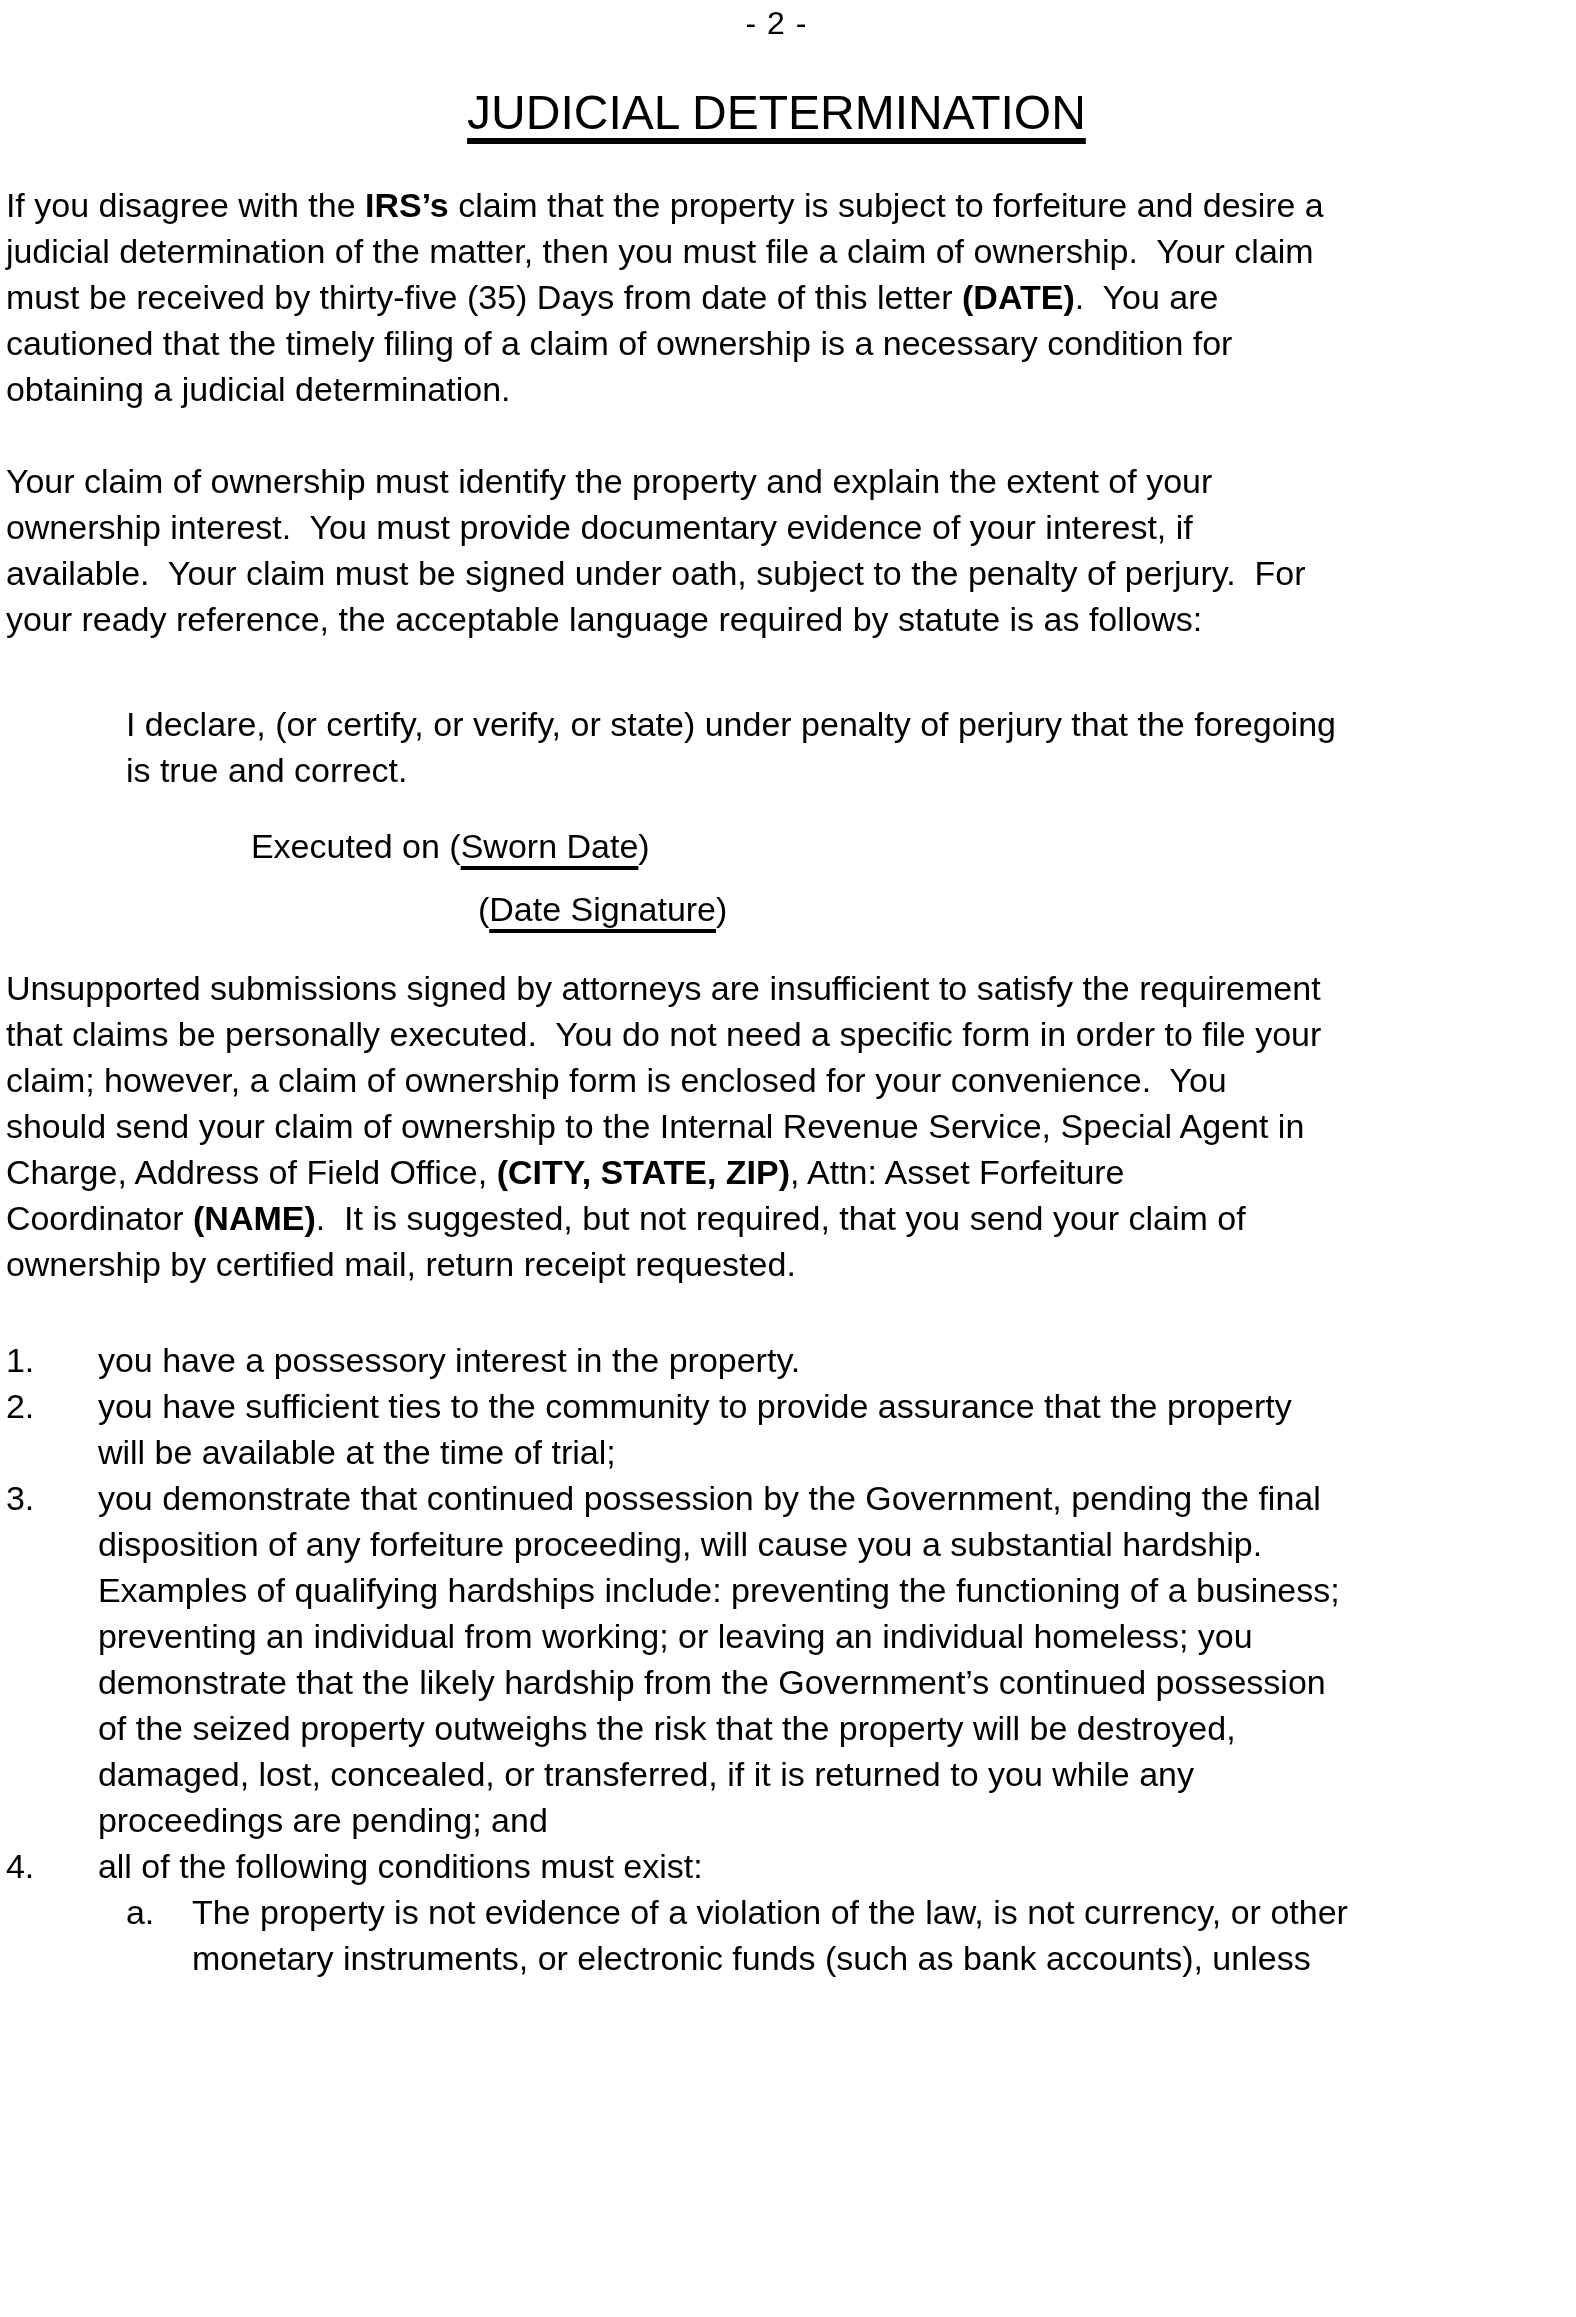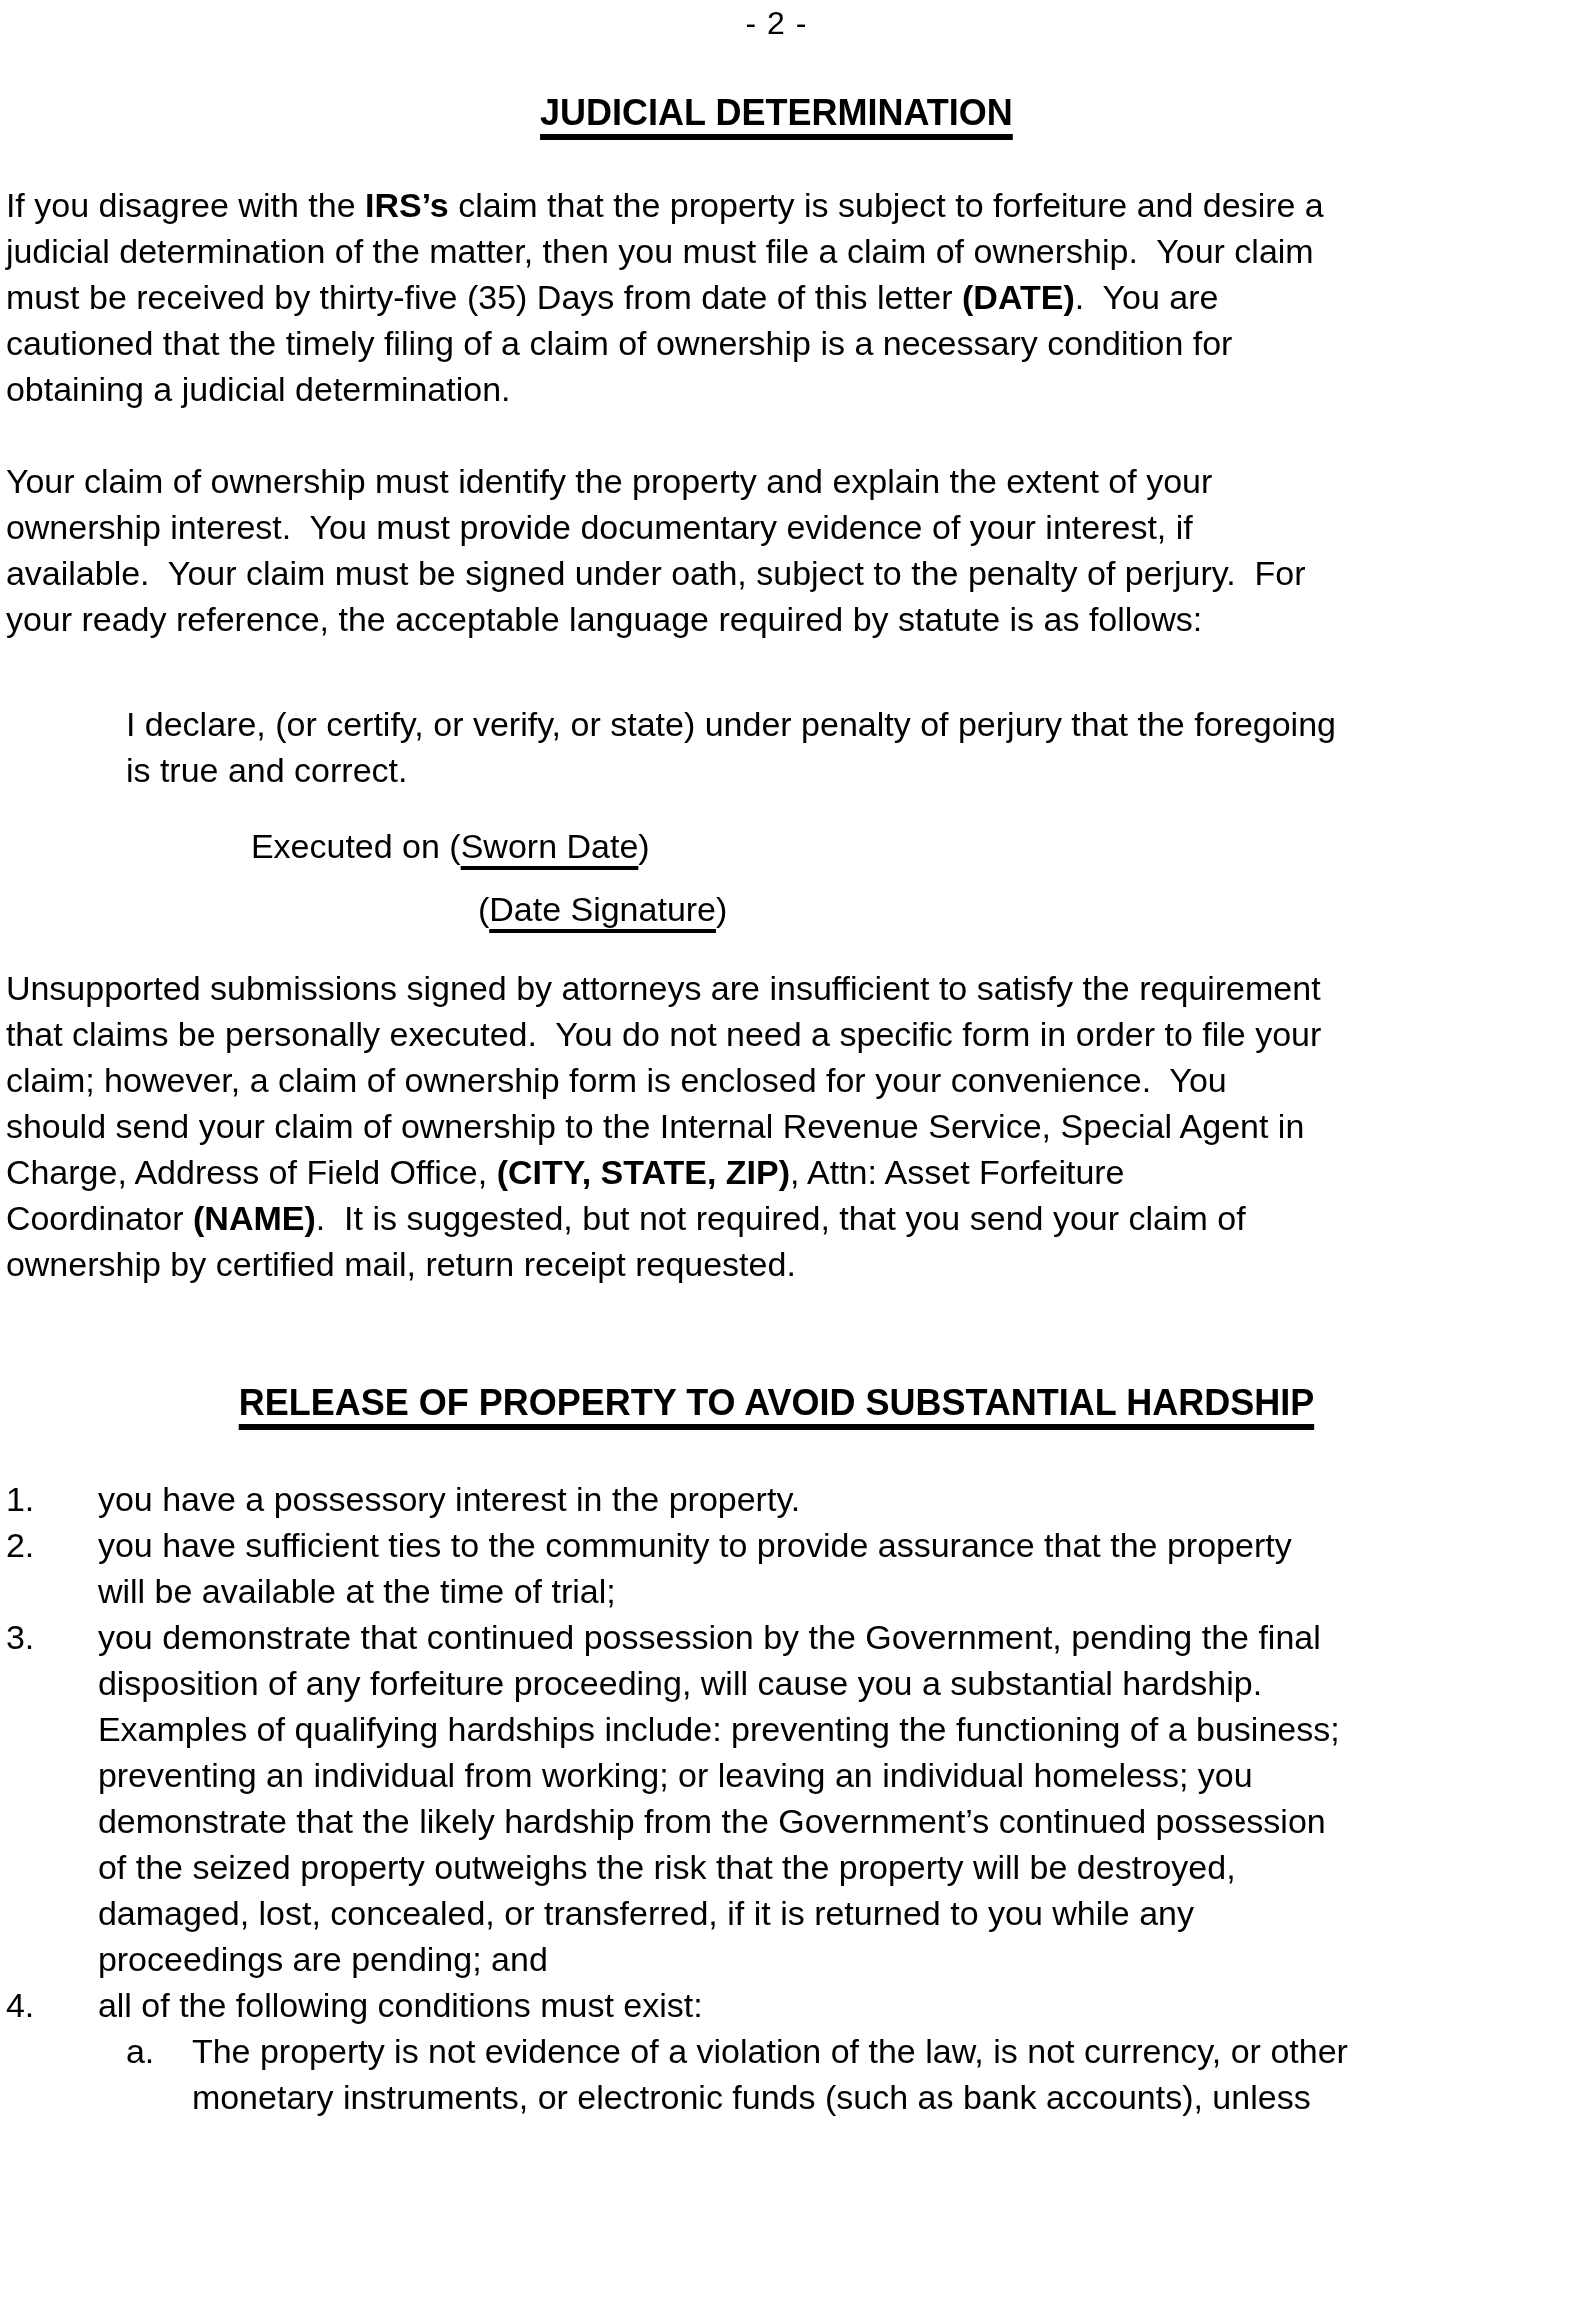"JUDICIAL DETERMINATION" .heading { font-size: 36px -> 48px; font-weight: bold -> normal }
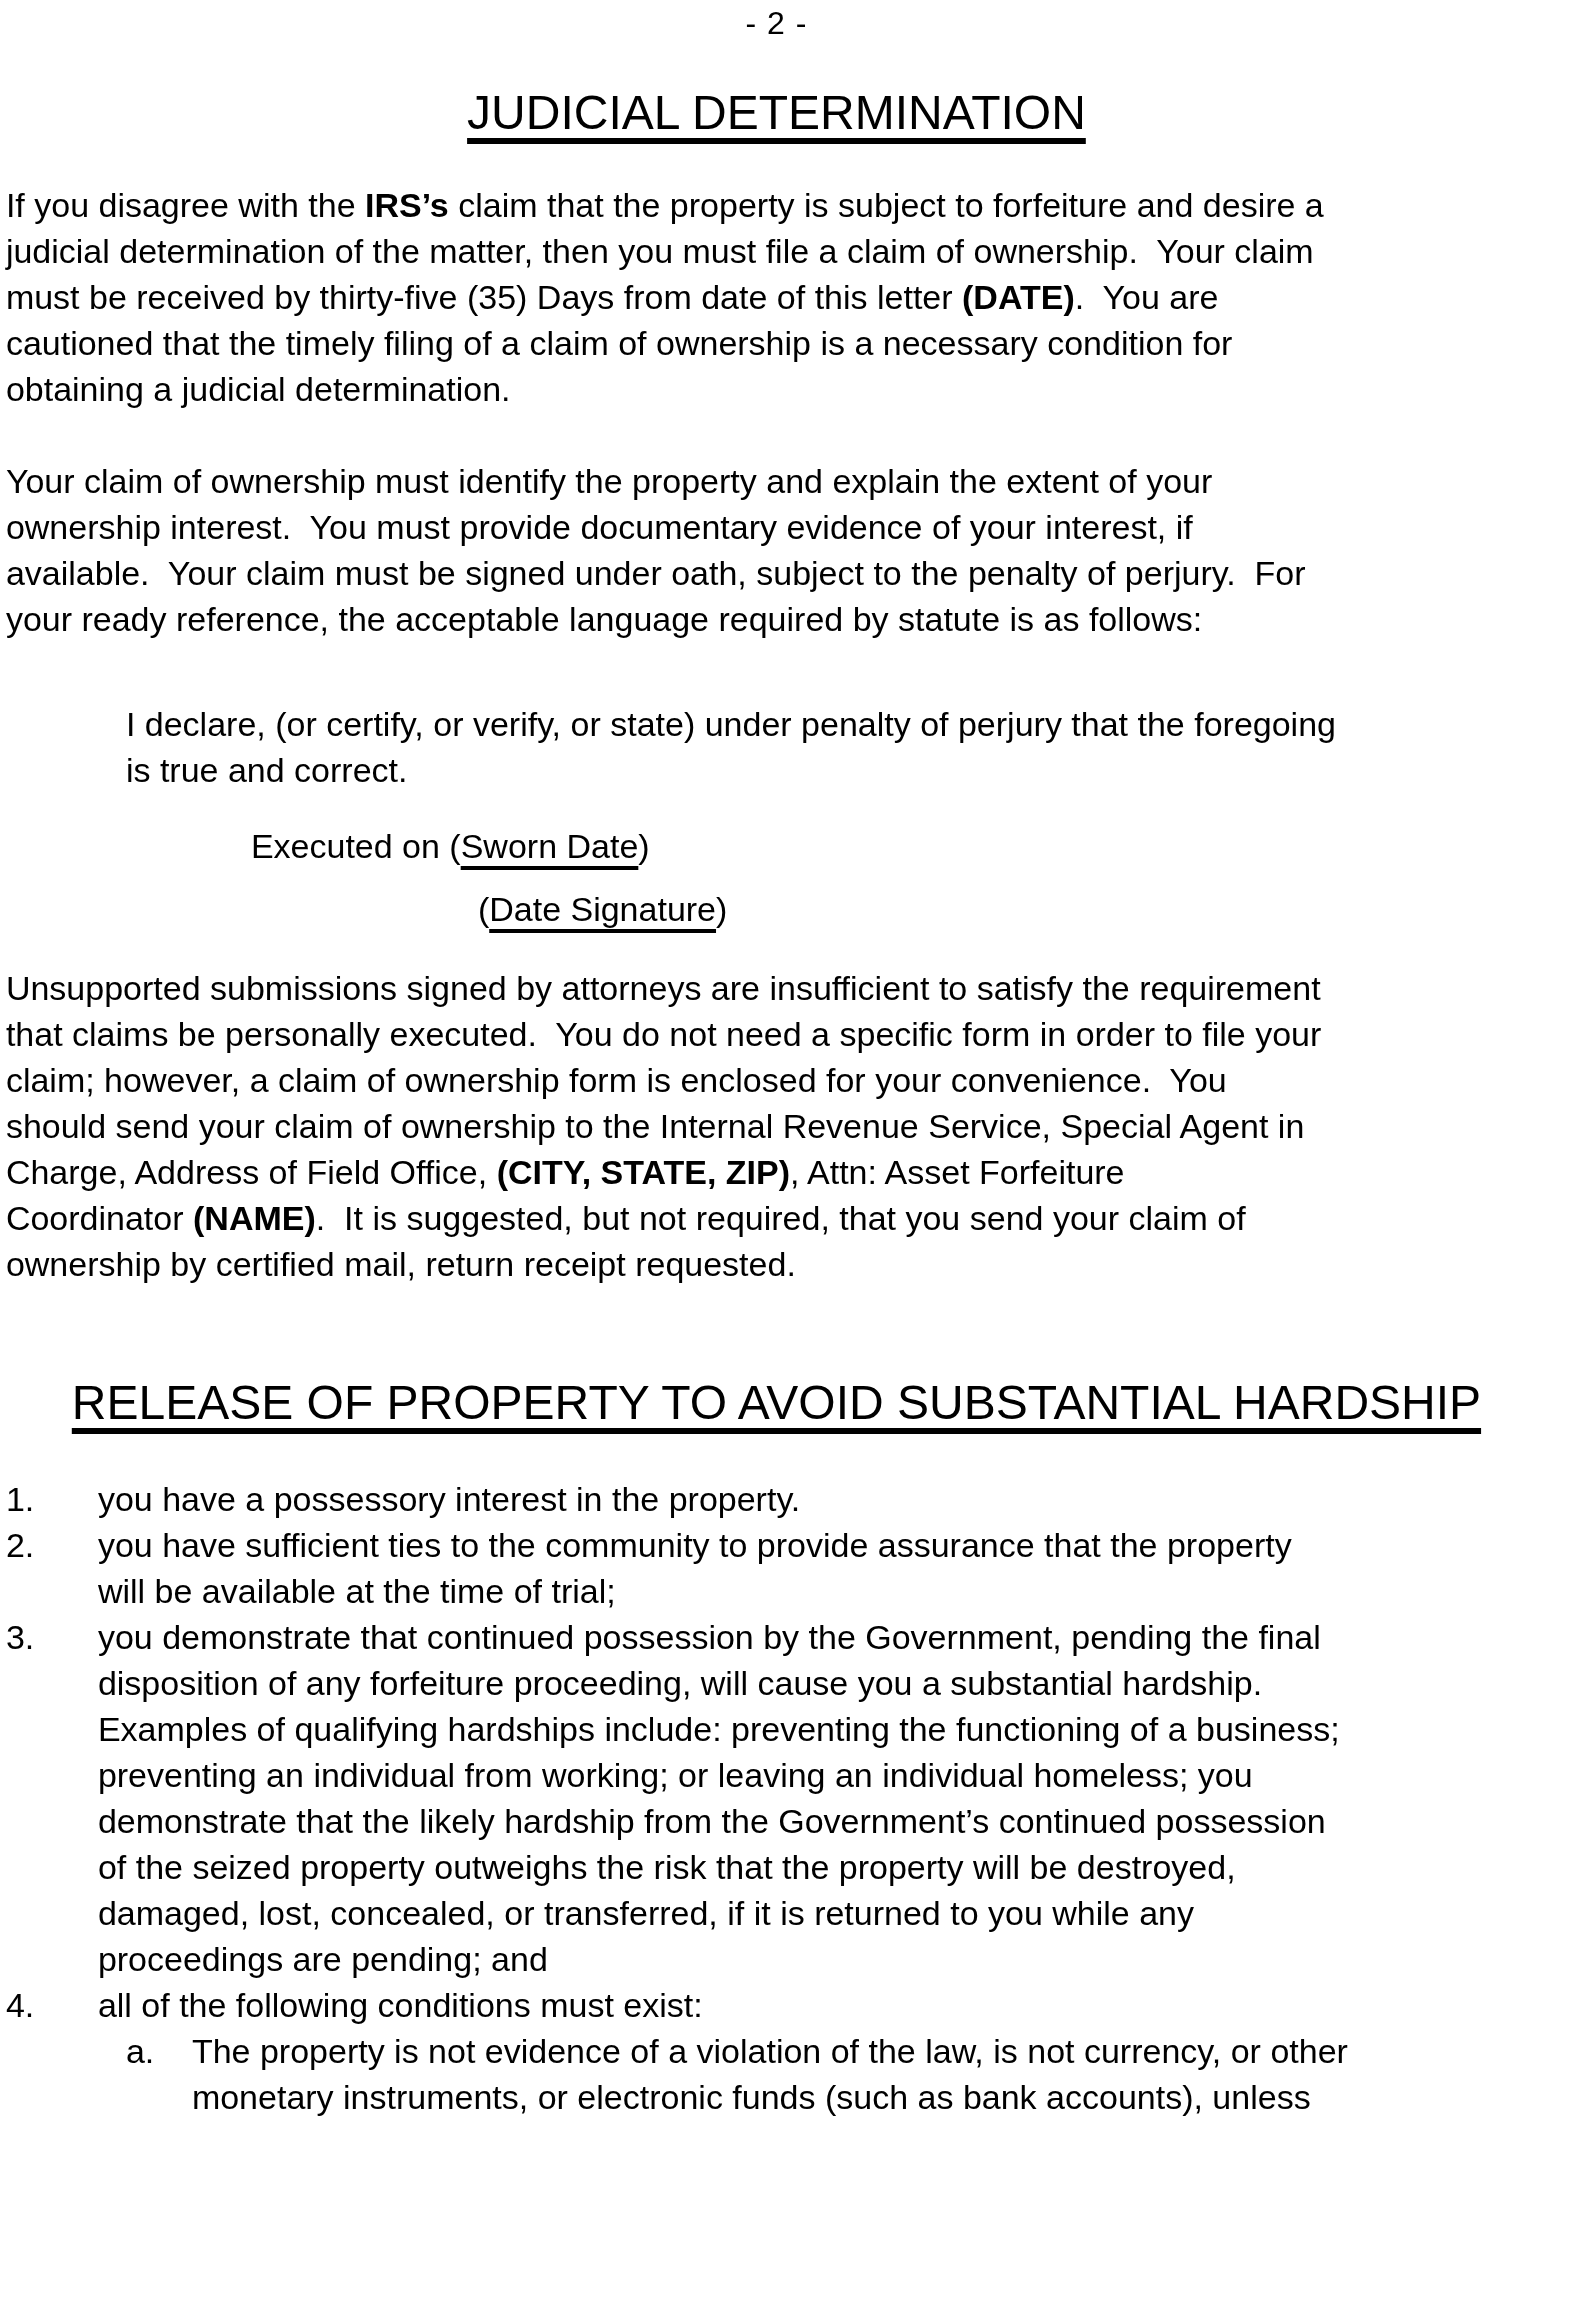"RELEASE OF PROPERTY TO AVOID" div.heading { html: <div><span>RELEASE OF PROPERTY TO AVOID SUBSTANTIAL HARDSHIP</span></div> -> none }
